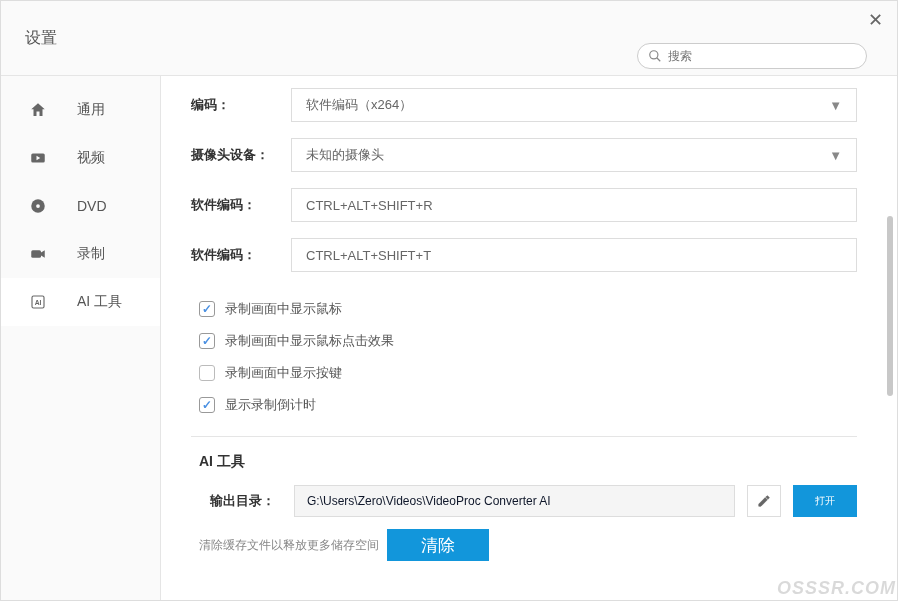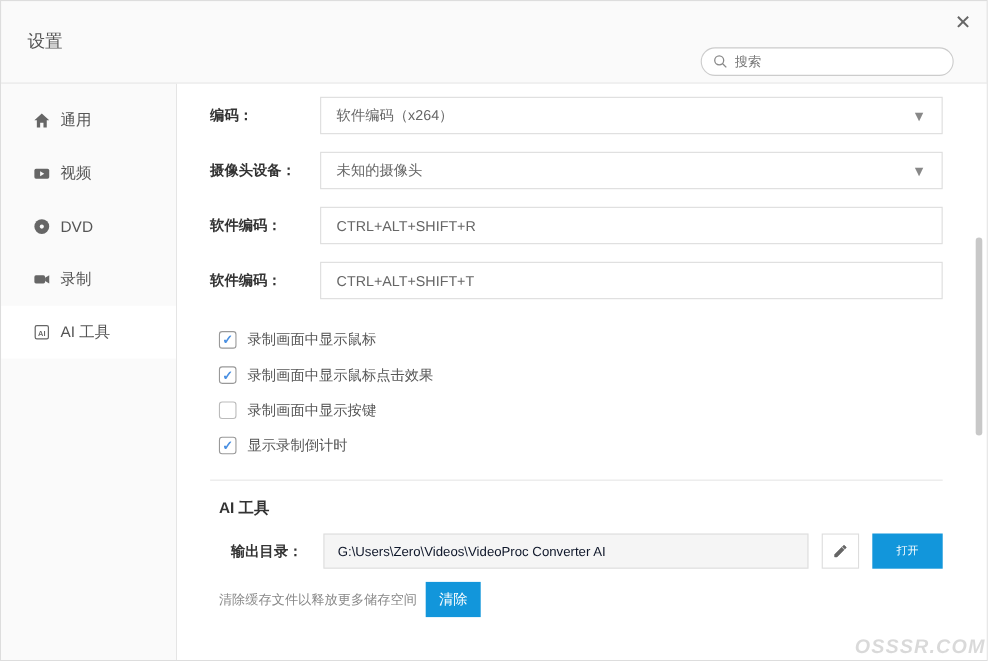"通用" .side-item { gap: 8px -> 30px }
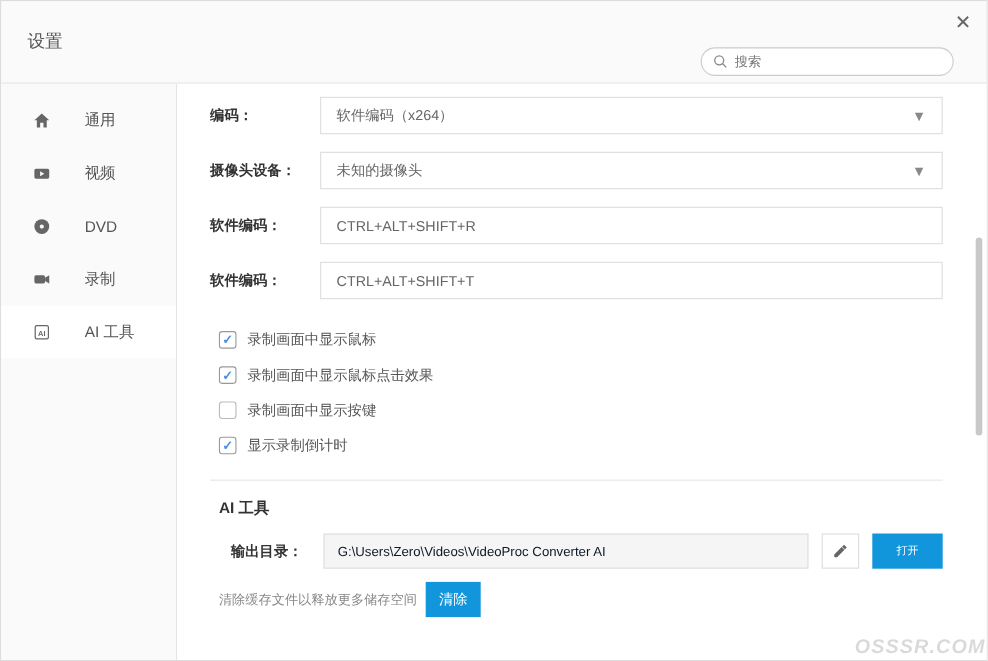"清除" .primary-btn.small { font-size: 13px -> 17px; padding: 0 12px -> 0 34px }
